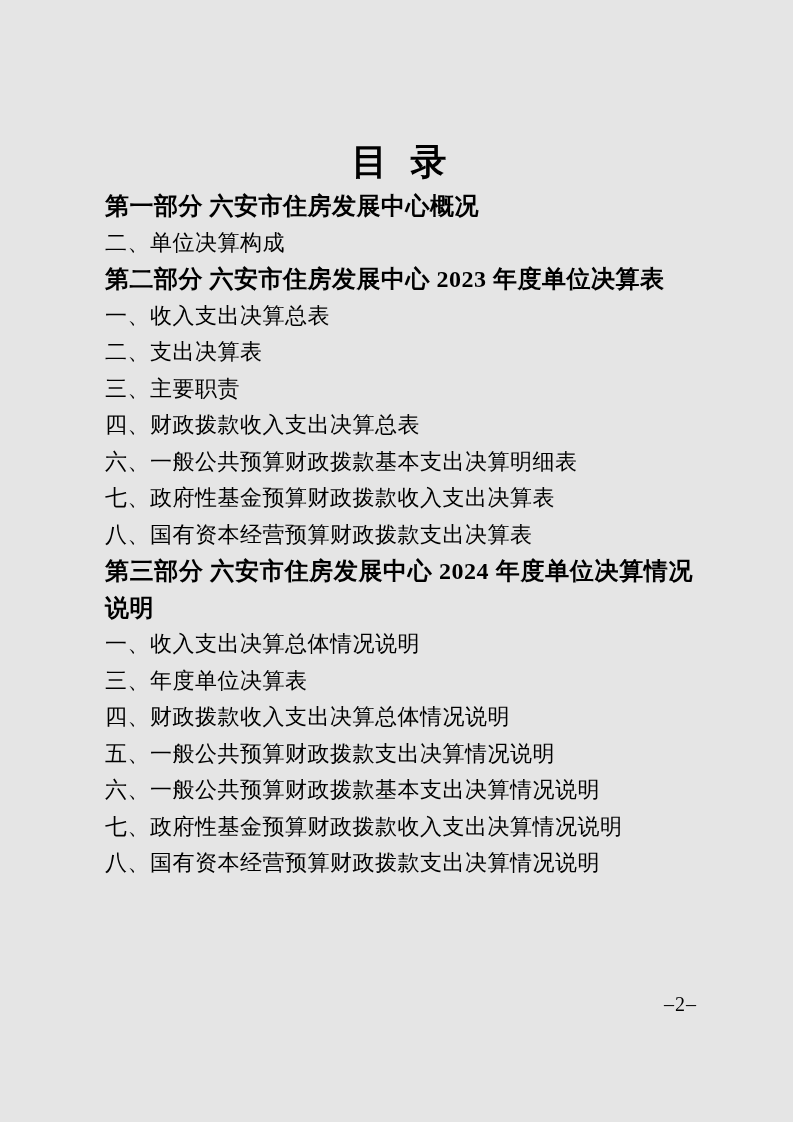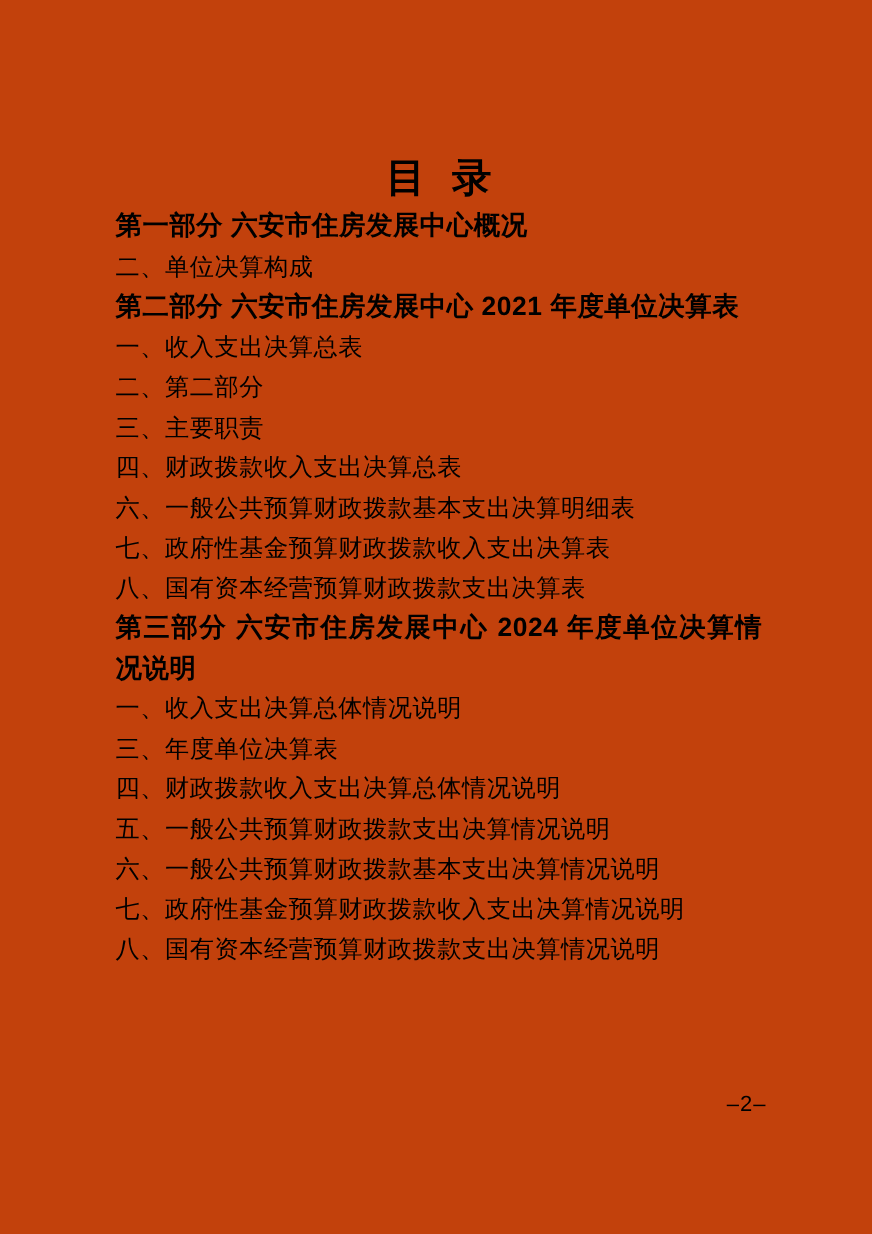"目 录" .page { background: #c2410c -> #e5e5e5; font-family: Liberation Sans, sans-serif -> Liberation Serif, serif }
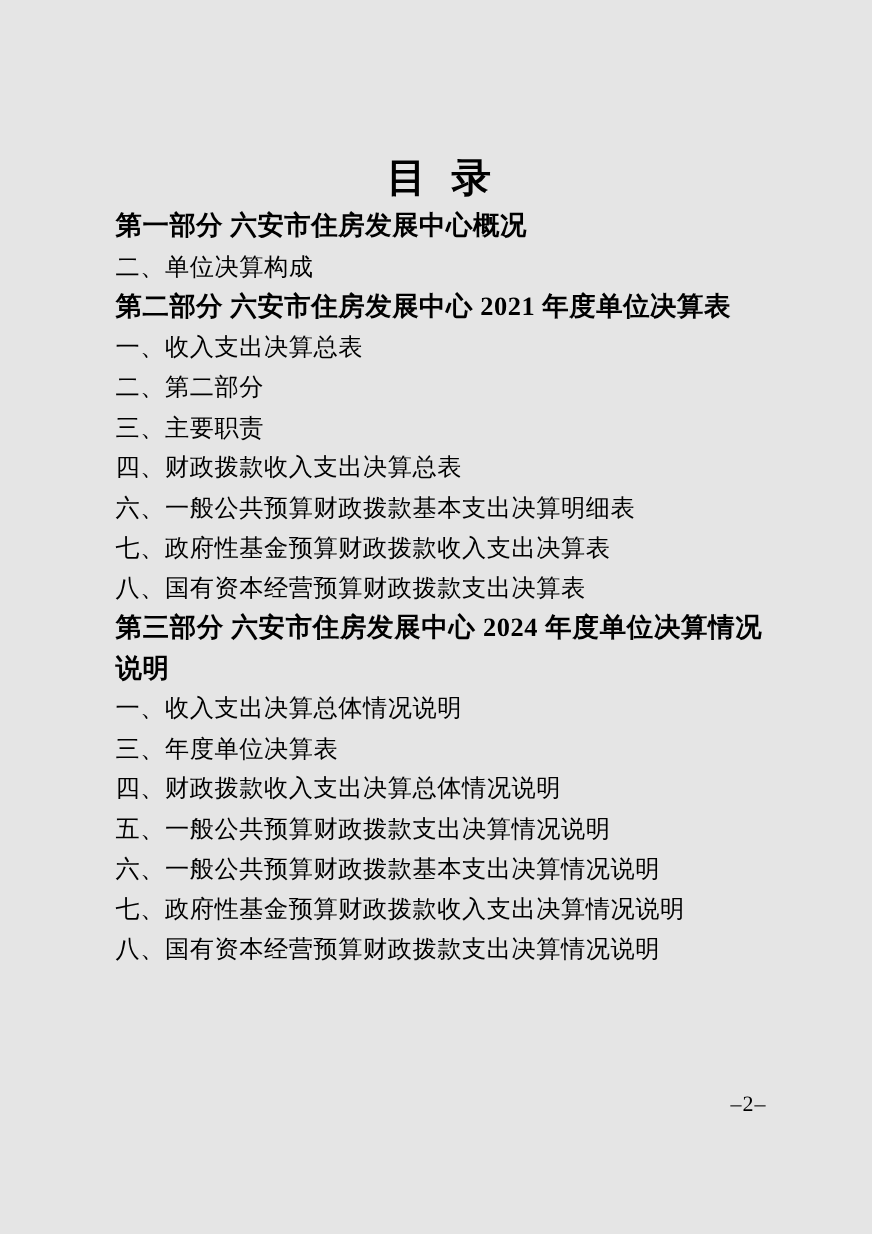"第二部分 六安市住房发展中心 2021 年度单位决算表" div.toc-heading { text: 2021 -> 2023 }
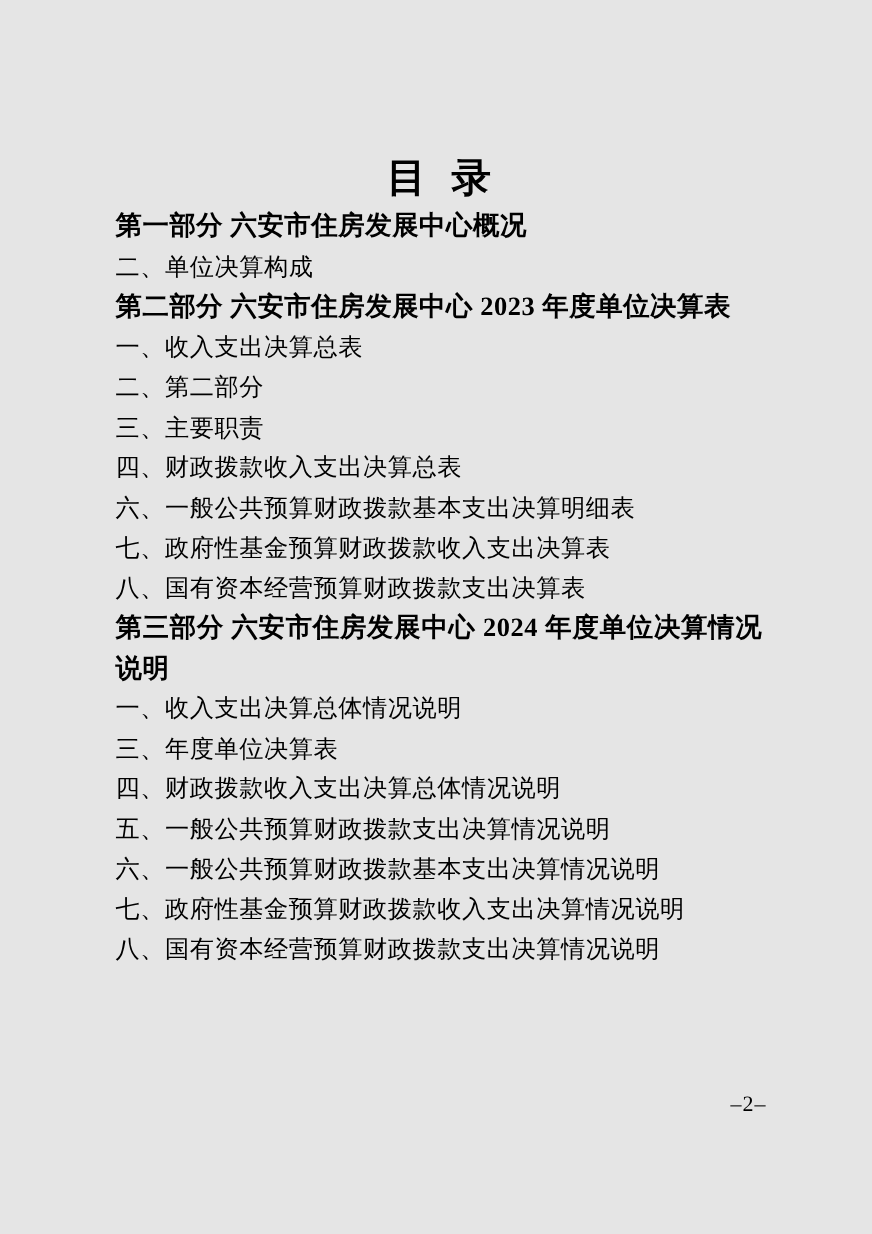"二、第二部分" div.toc-item { text: 第二部分 -> 支出决算表 }
